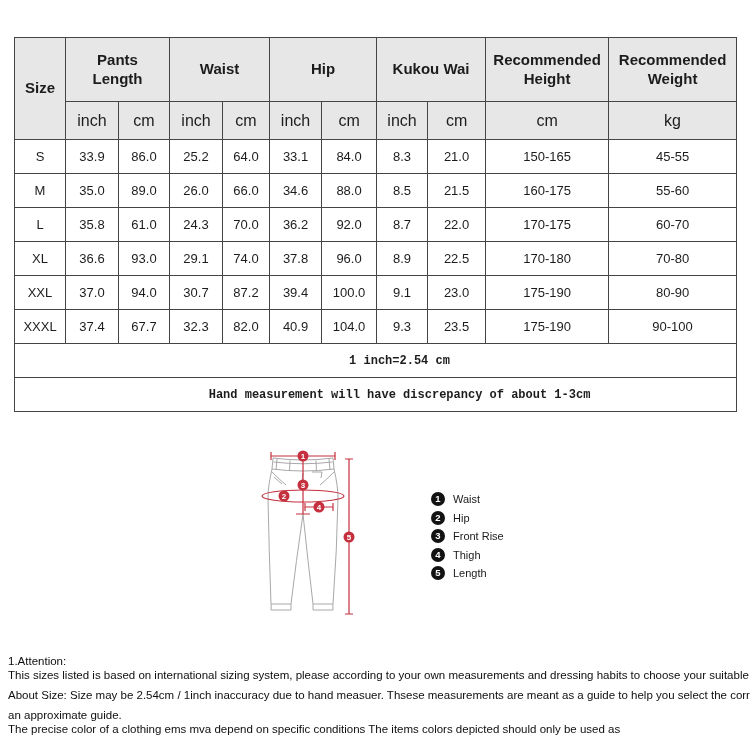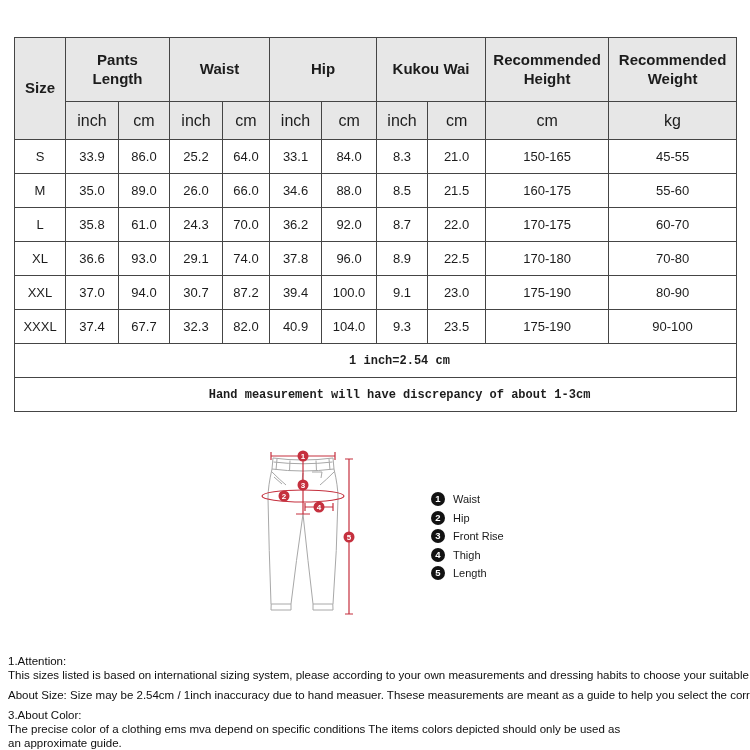"3.About Color:" div.note-title { html: <div>3.About Color:</div> -> none }
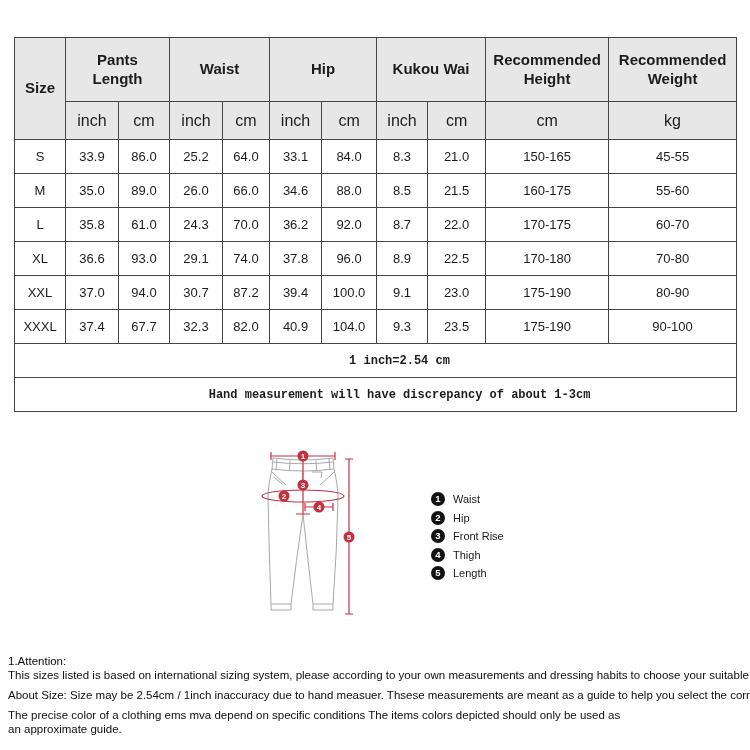"The precise color of a" div.note-line { order: before "an approximate guide." -> after "an approximate guide." }
